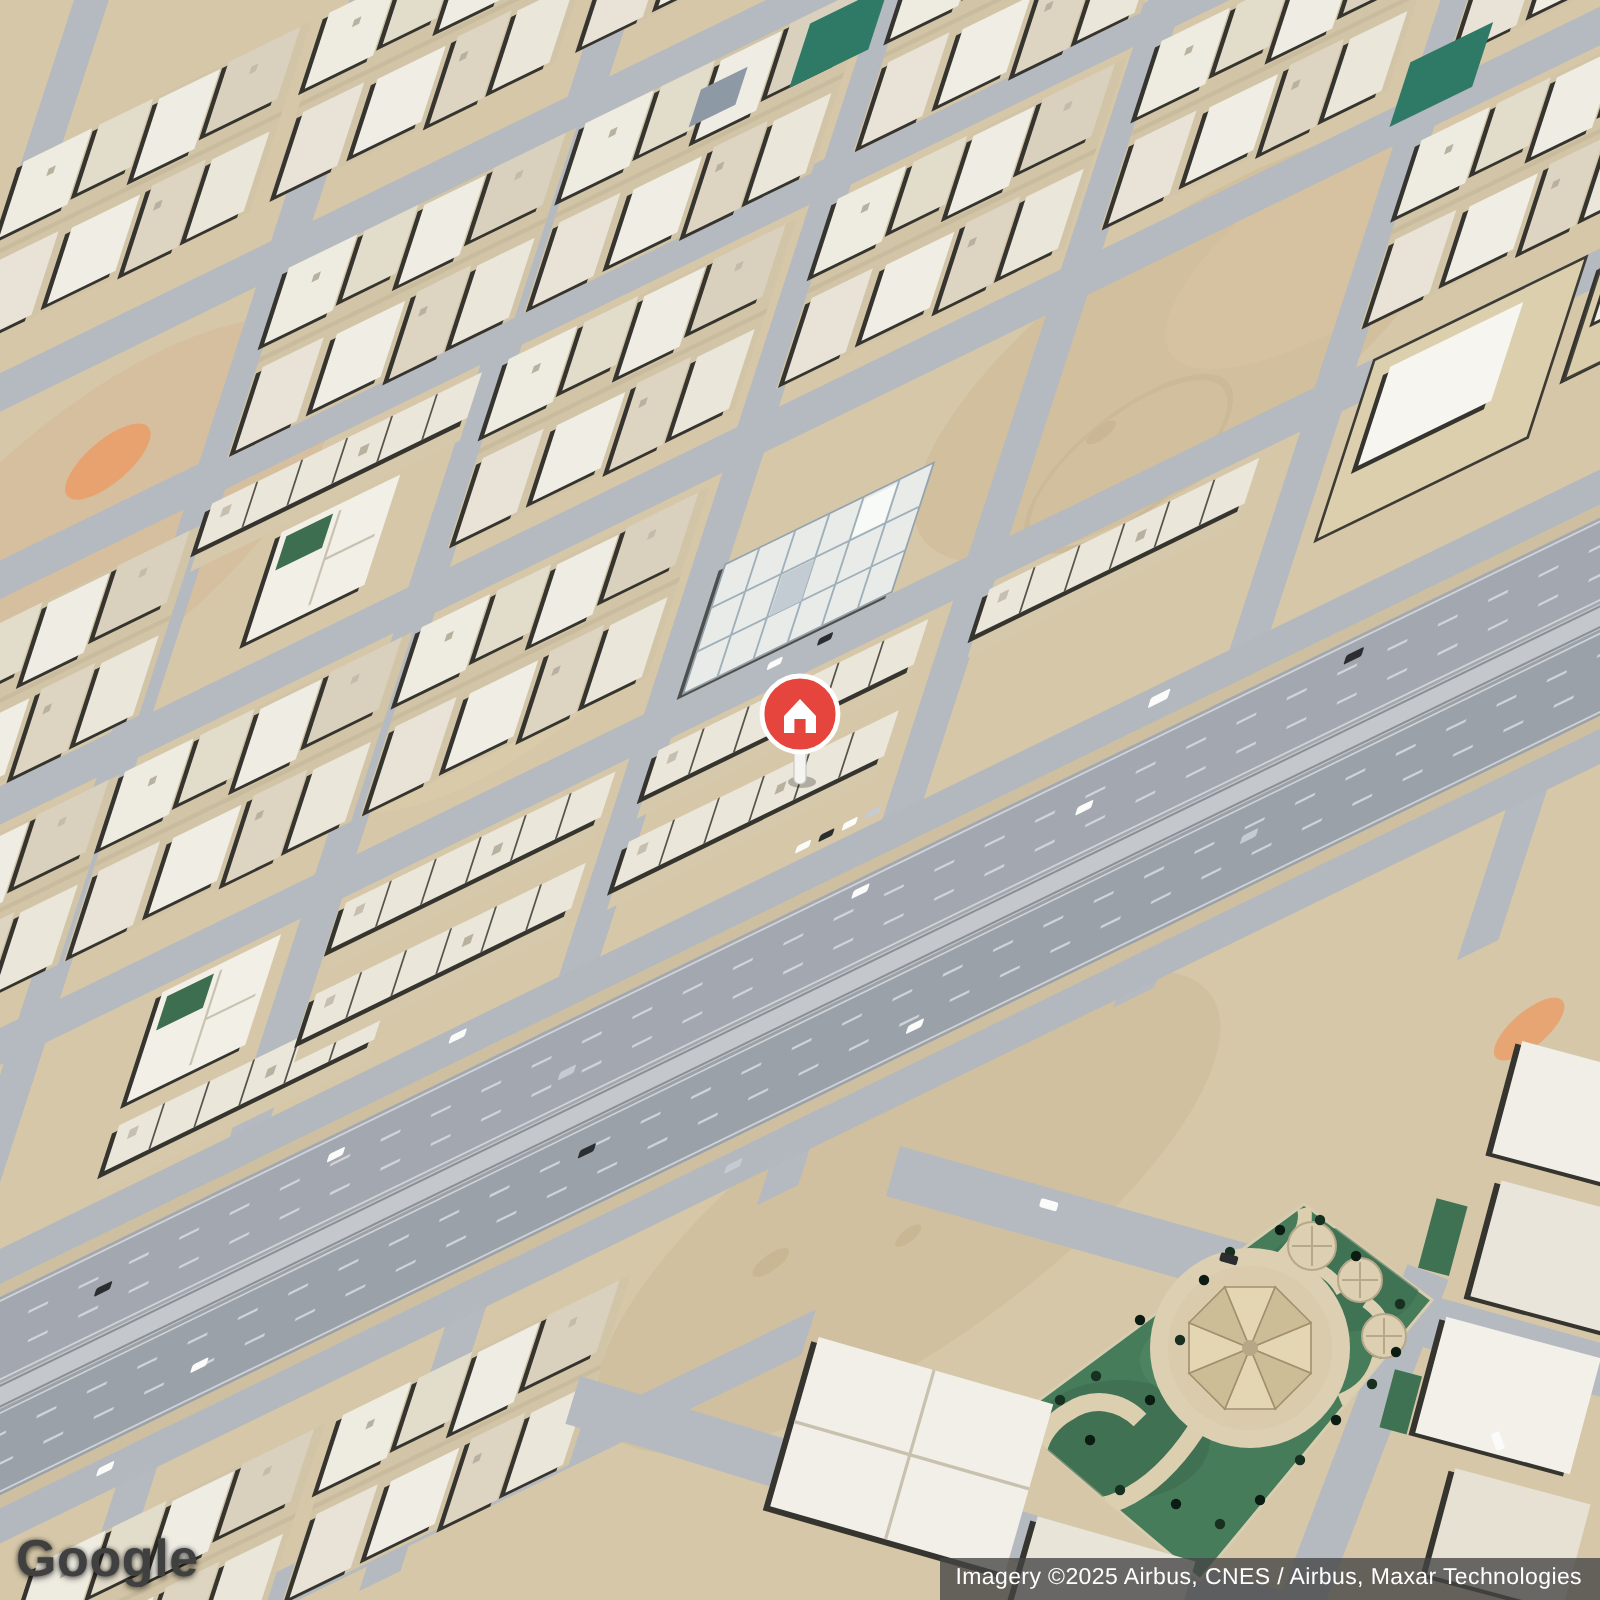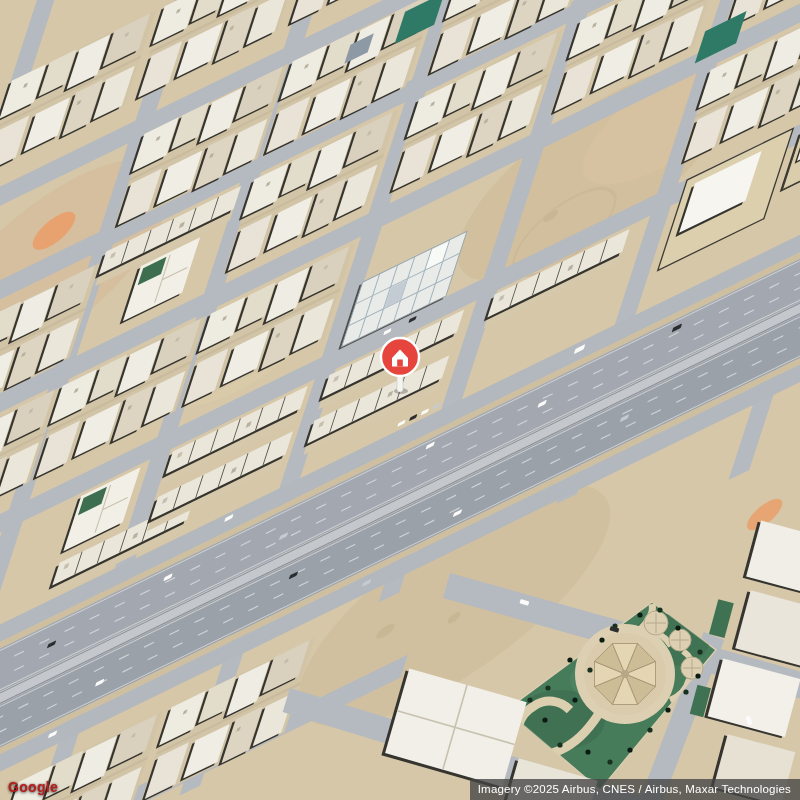"Google" .google-logo { color: #b91c1c -> #404040; font-size: 14px -> 26px }
